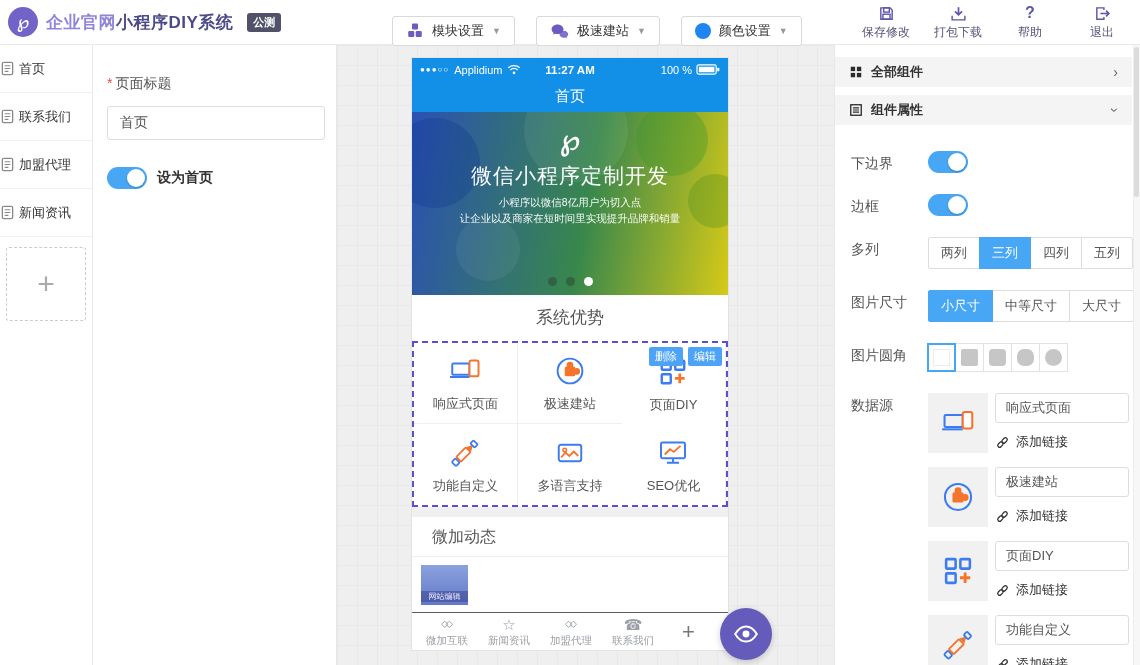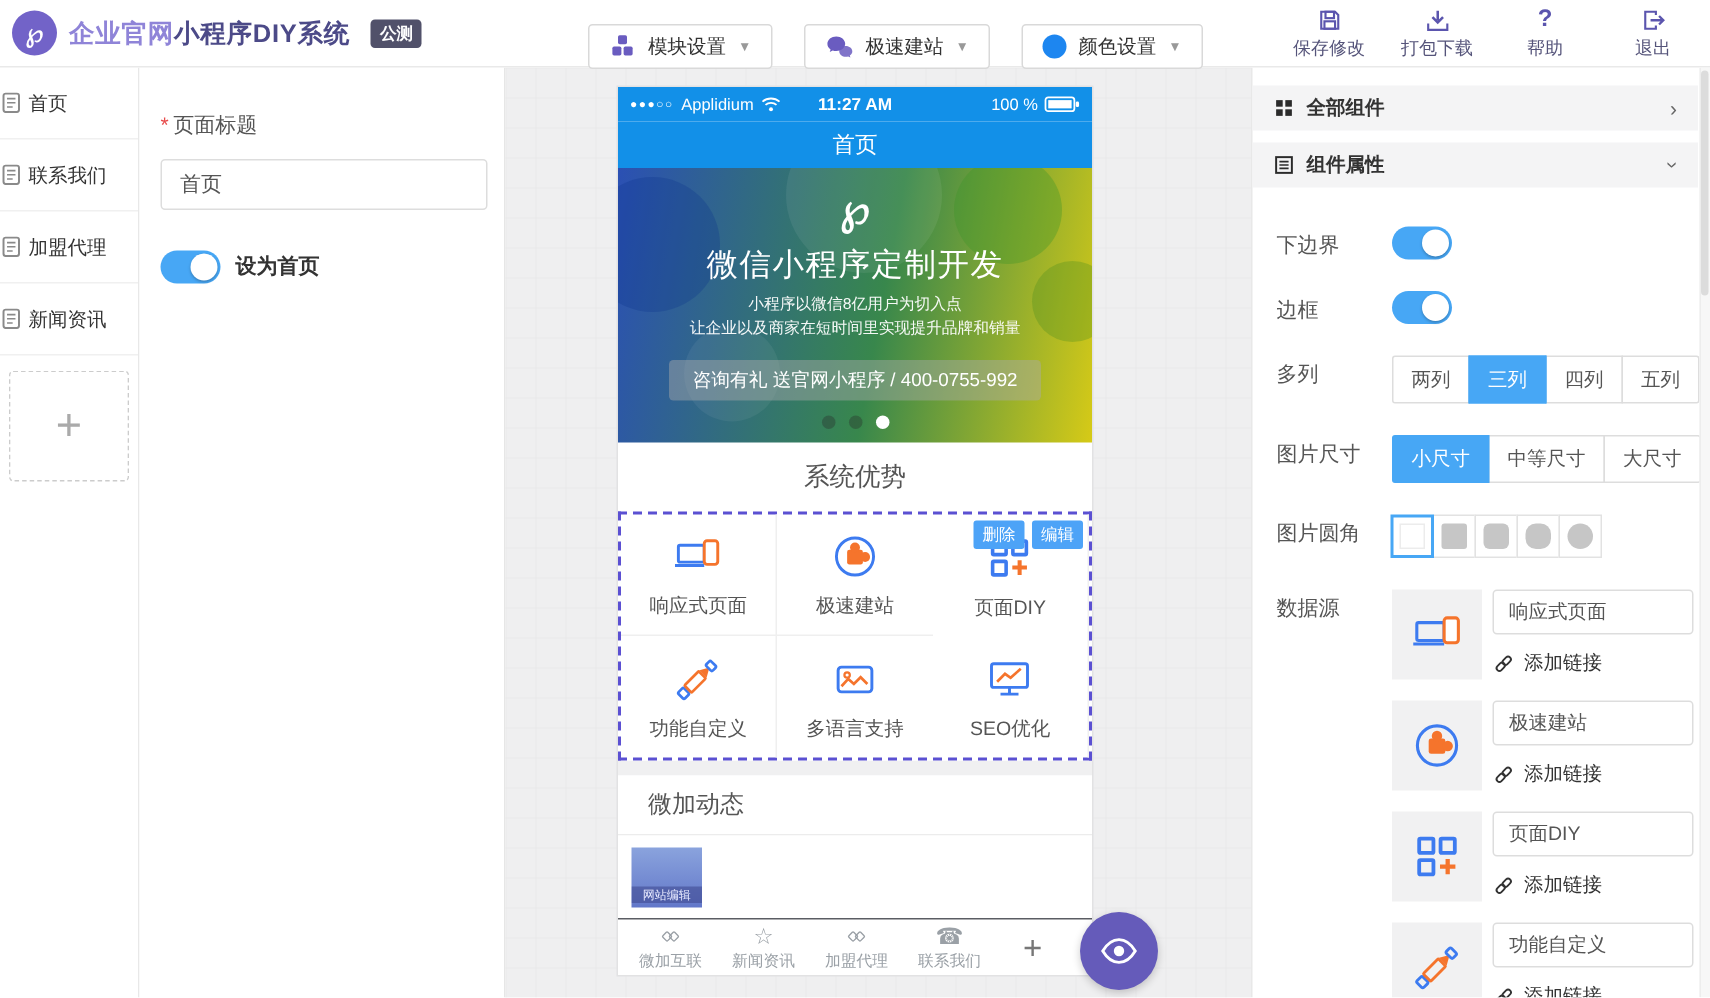"咨询有礼 送官网小程序 / 400-0755-992" div.banner-pill { html: <div>咨询有礼 送官网小程序 / 400-0755-992</div> -> none }
